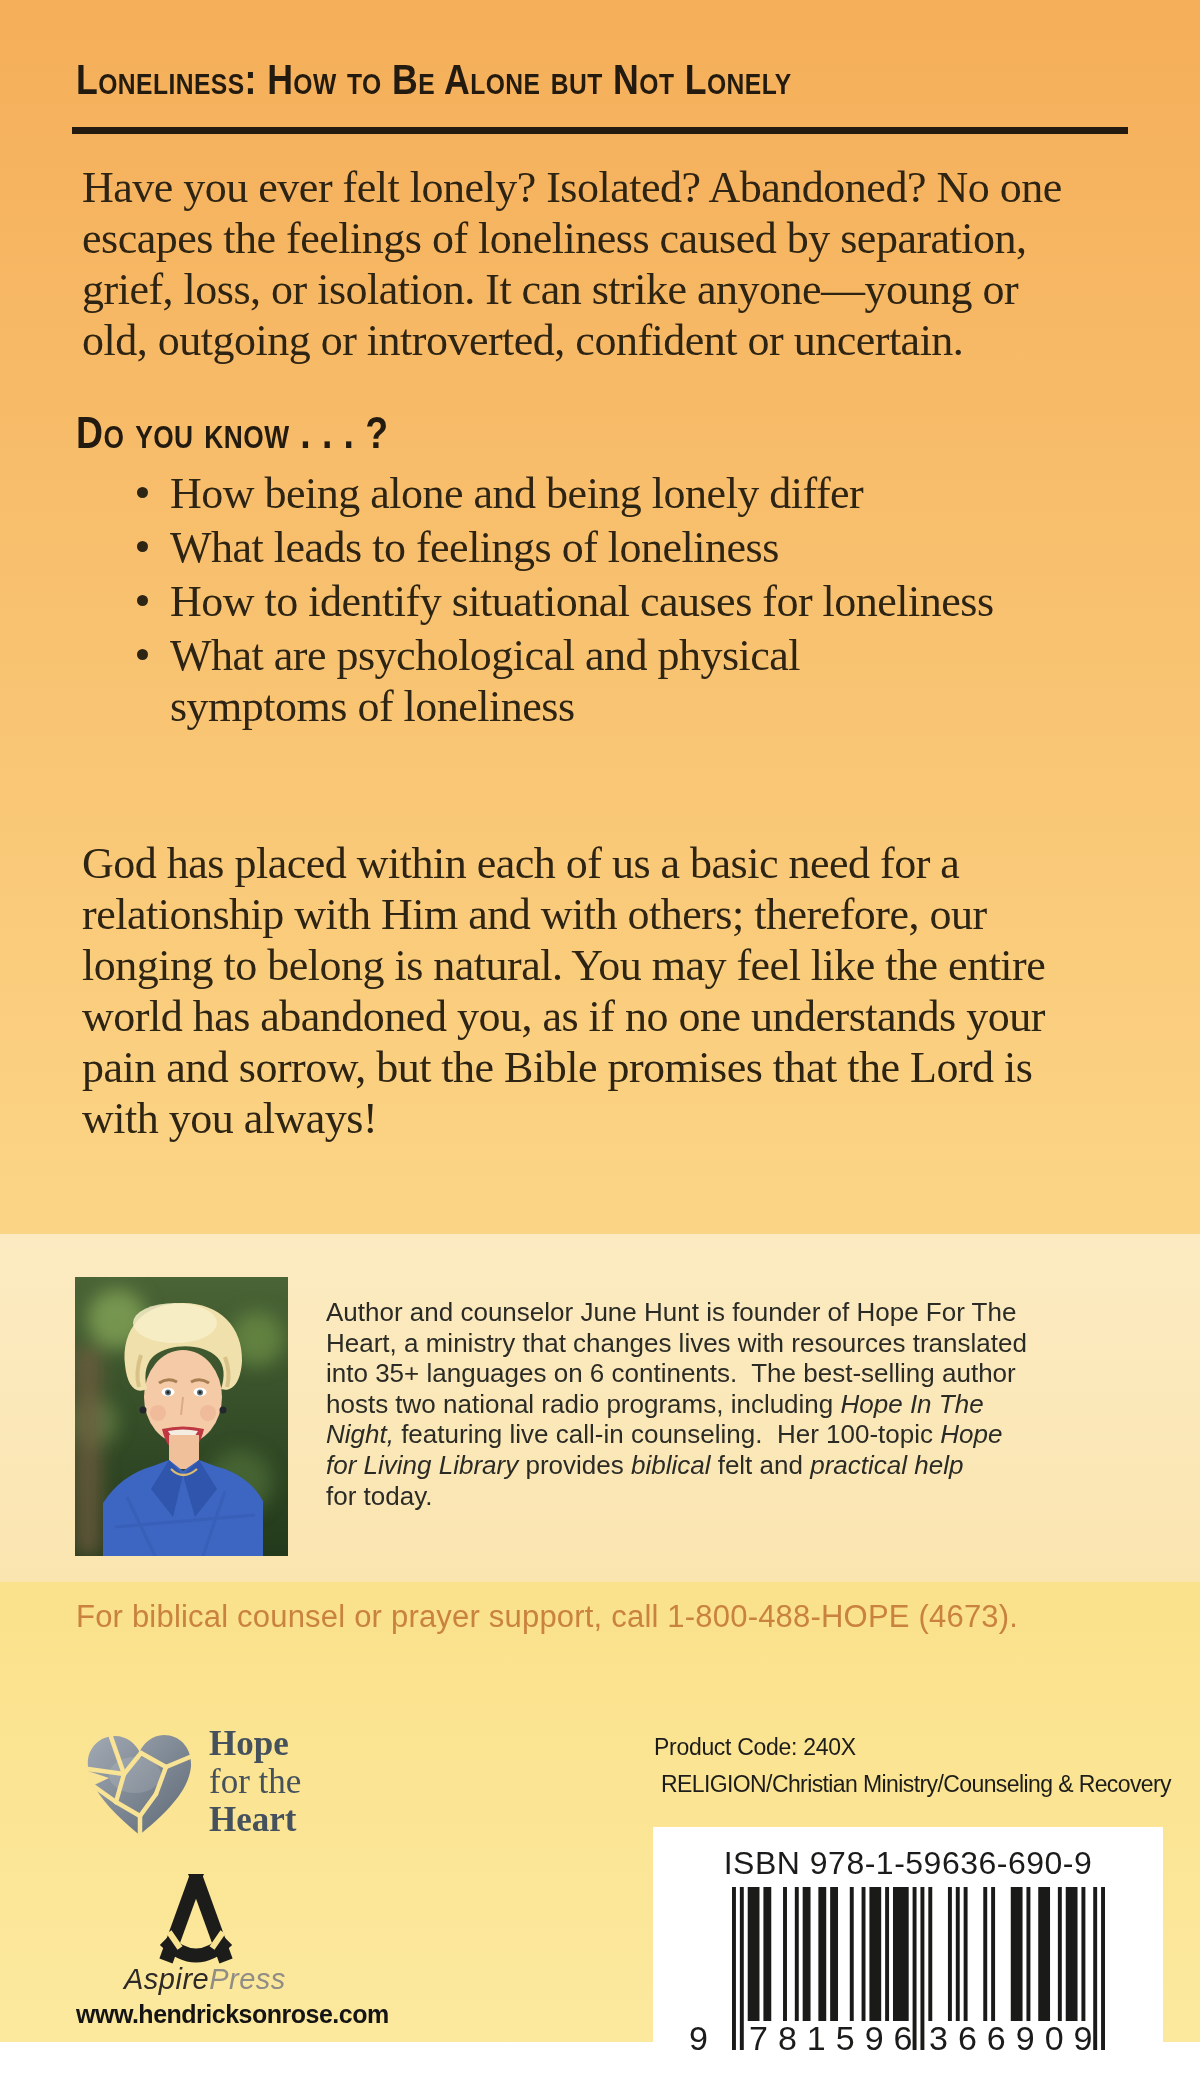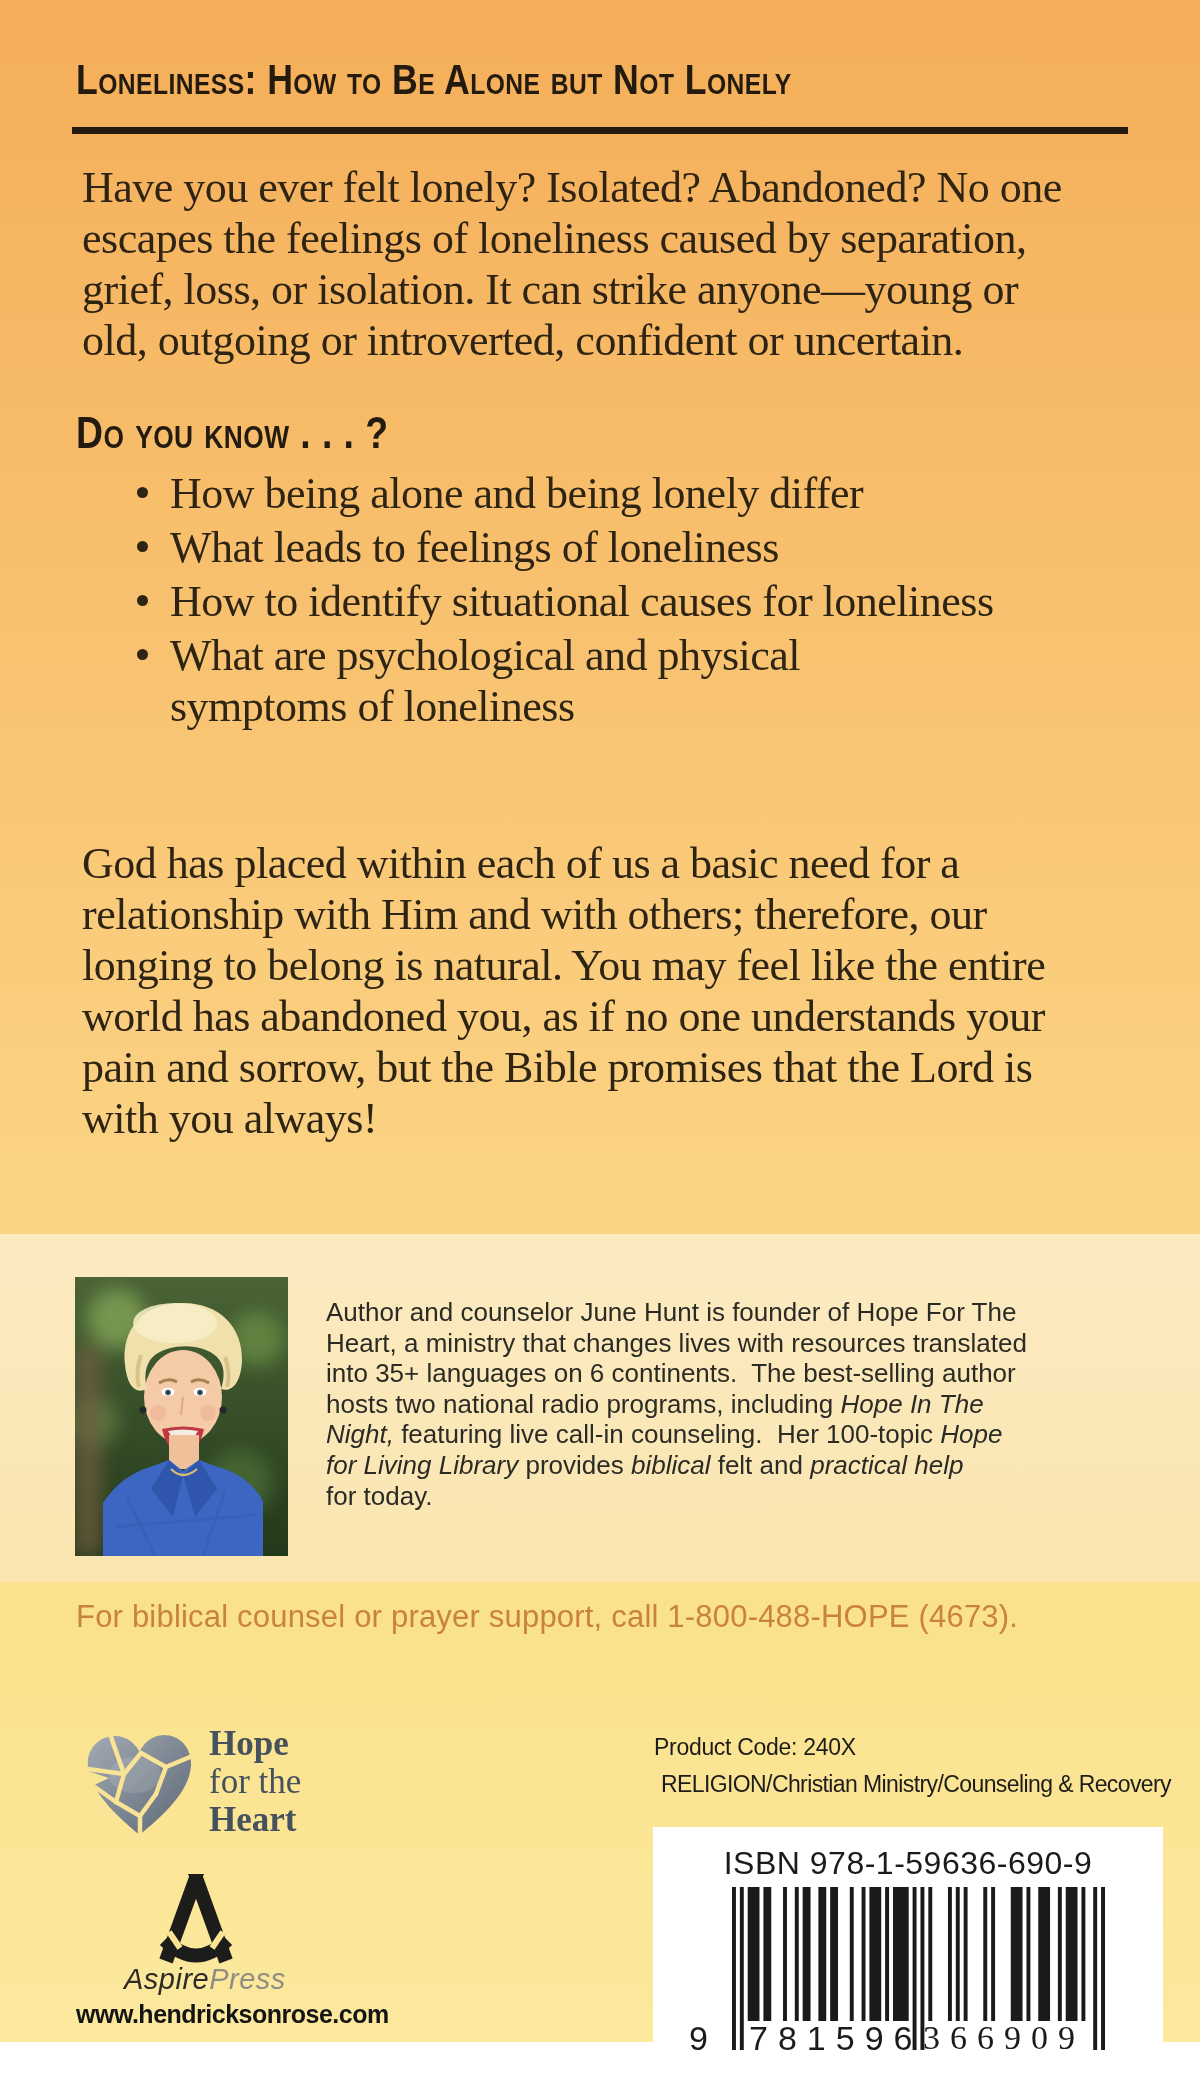"366909" .dr { font-family: Liberation Serif, serif -> none; left: 270px -> 276px }
